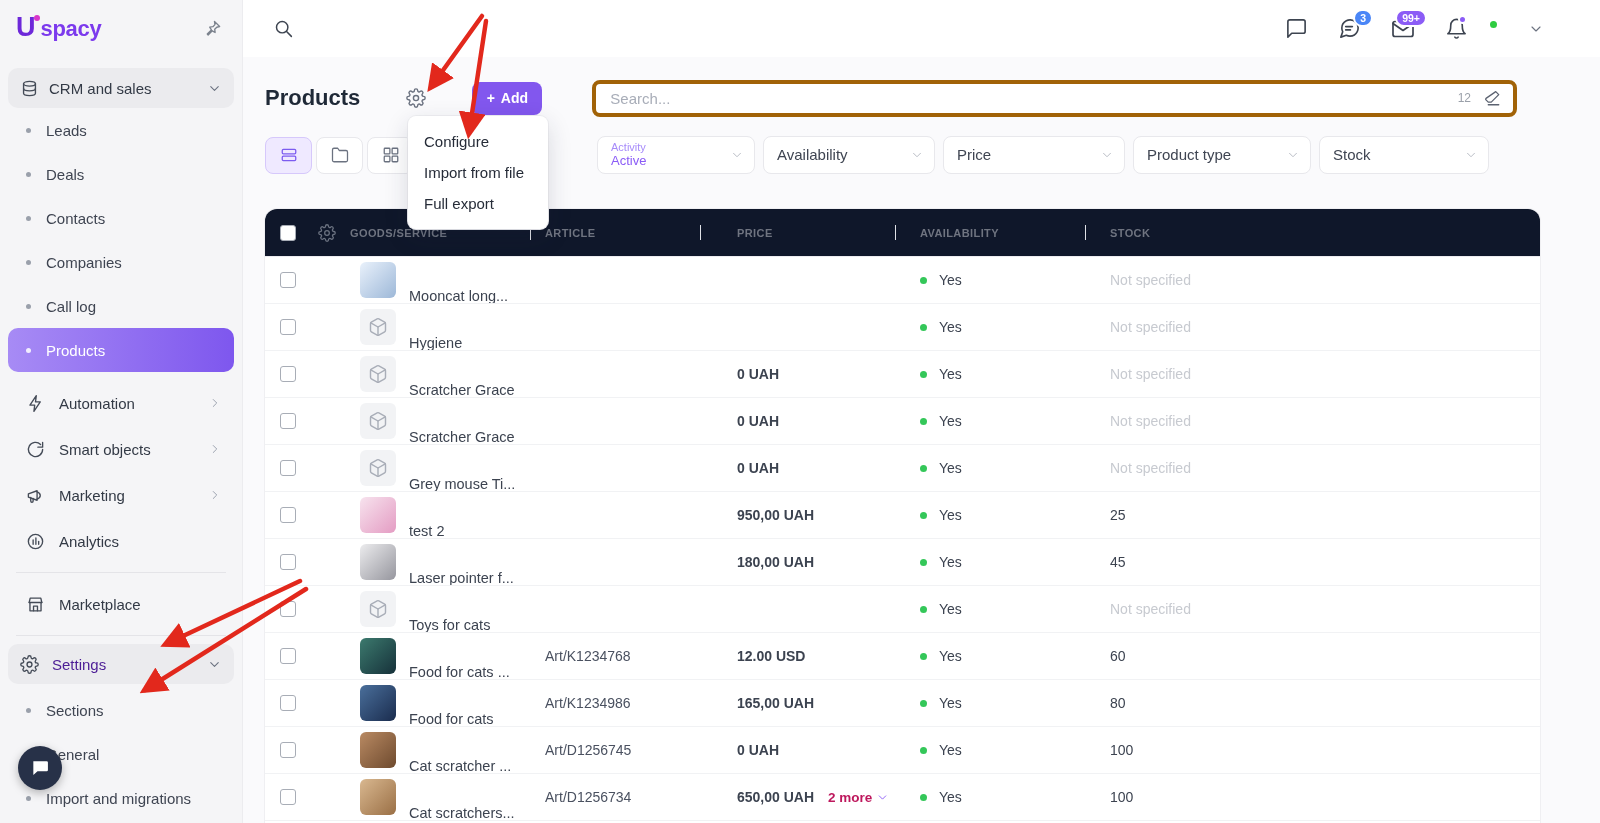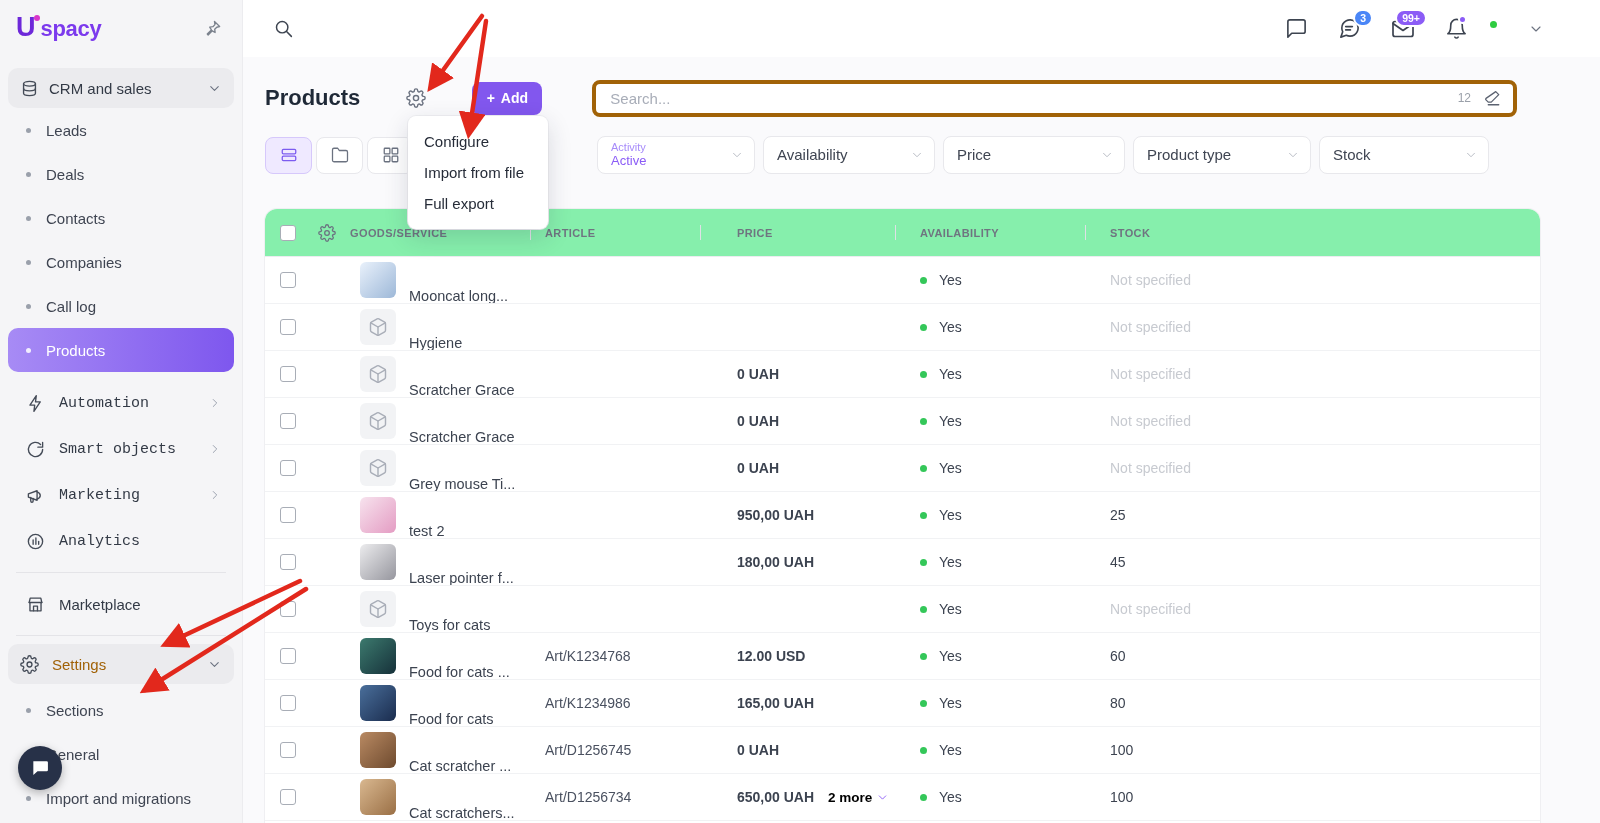"GOODS/SERVICE" .thead { background: #86efac -> #0f172a }
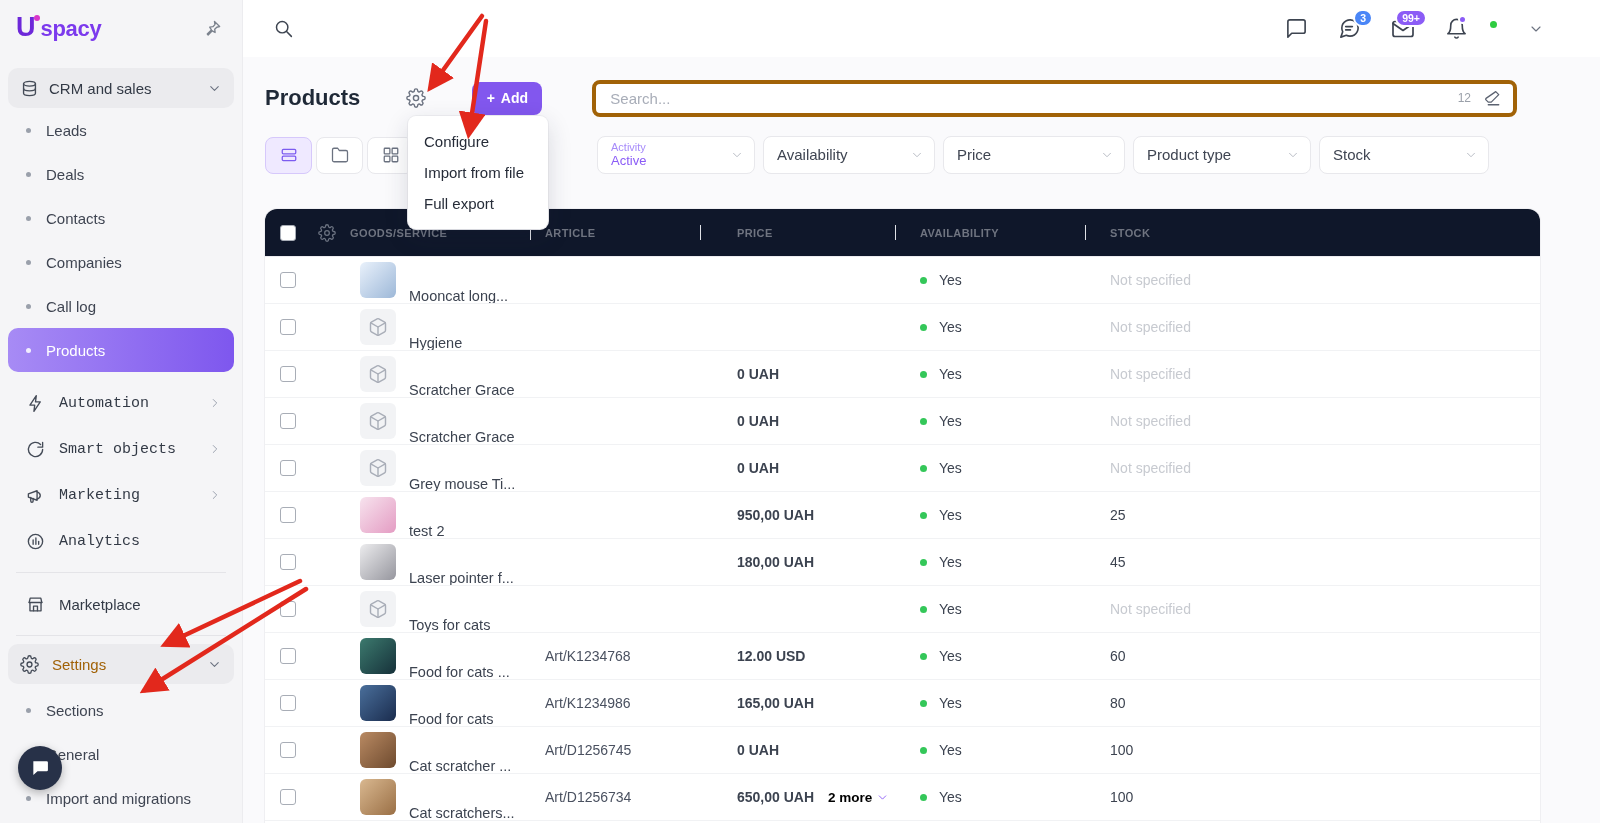"Automation" .module-list { font-family: Liberation Mono, monospace -> none }
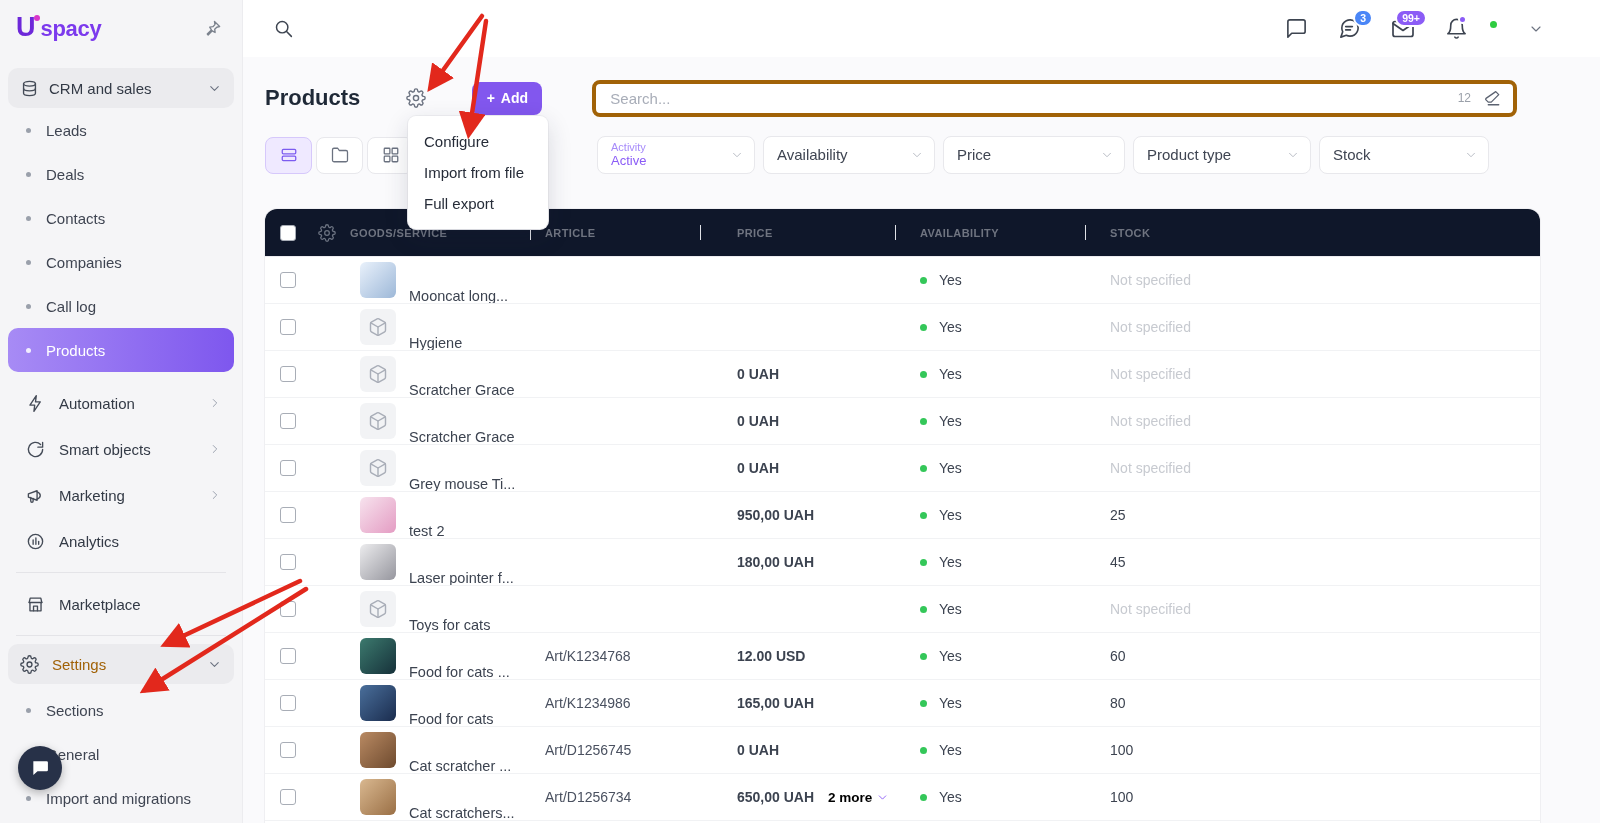"Settings" .settings-header { color: #a16207 -> #4c1d95 }
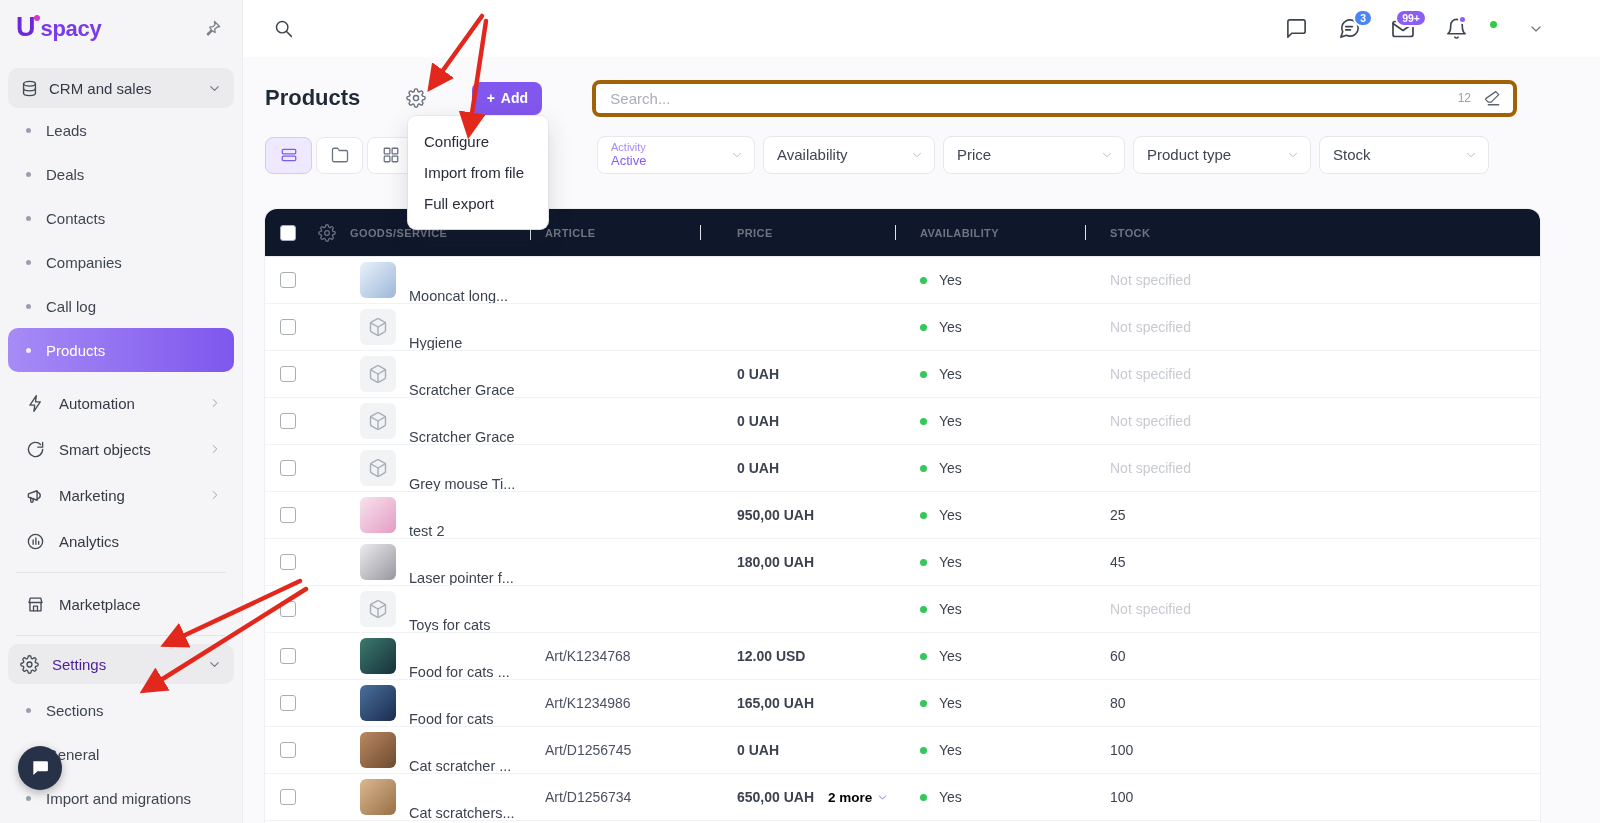"2 more" .more-link { color: #000000 -> #be185d }
